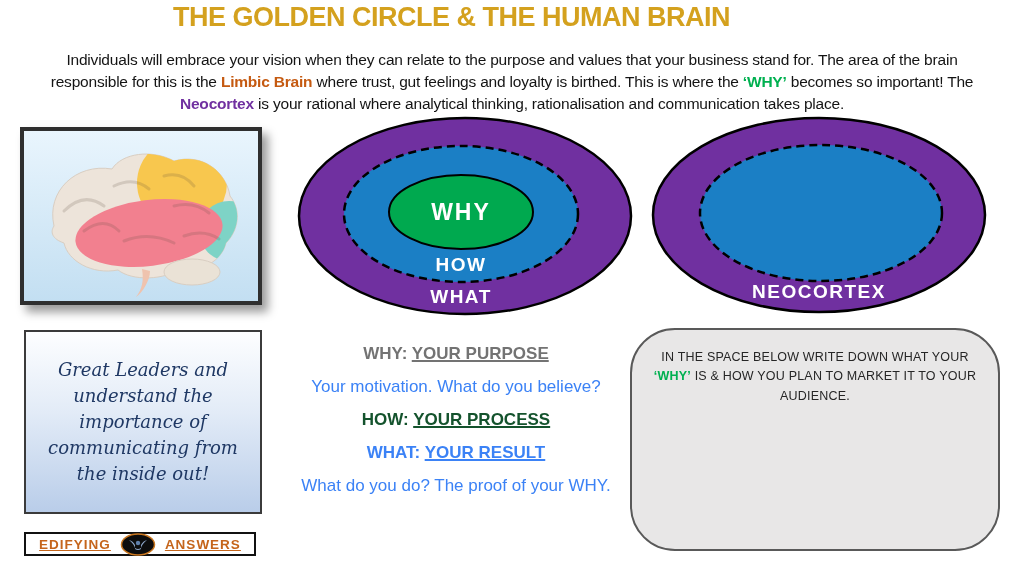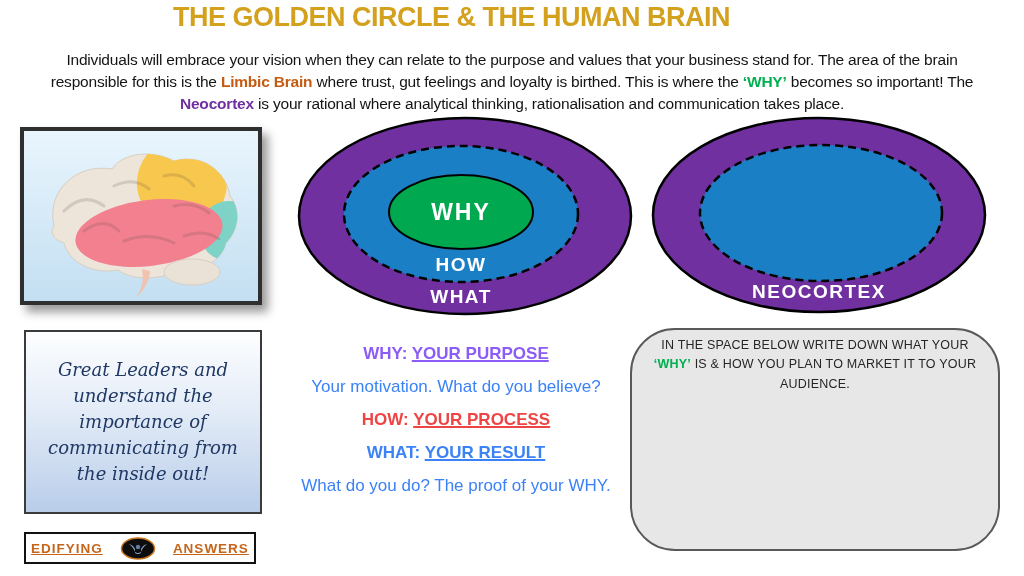"WHY: YOUR PURPOSE" .center-col .heading.g { color: #8b5cf6 -> #737373 }
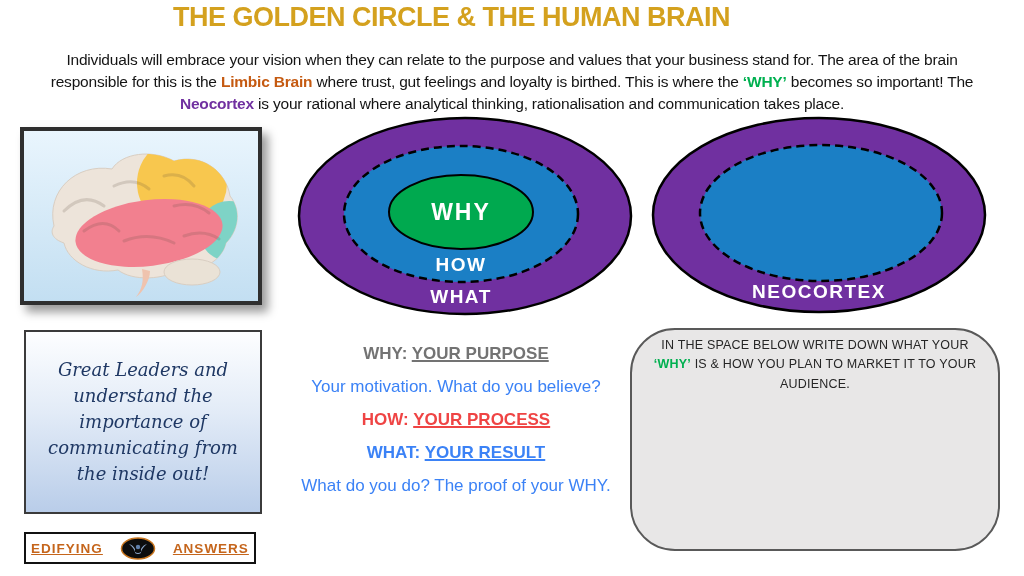"IN THE SPACE BELOW WRITE" .note-box { padding: 6px 20px 0 20px -> 18px 20px 0 20px }
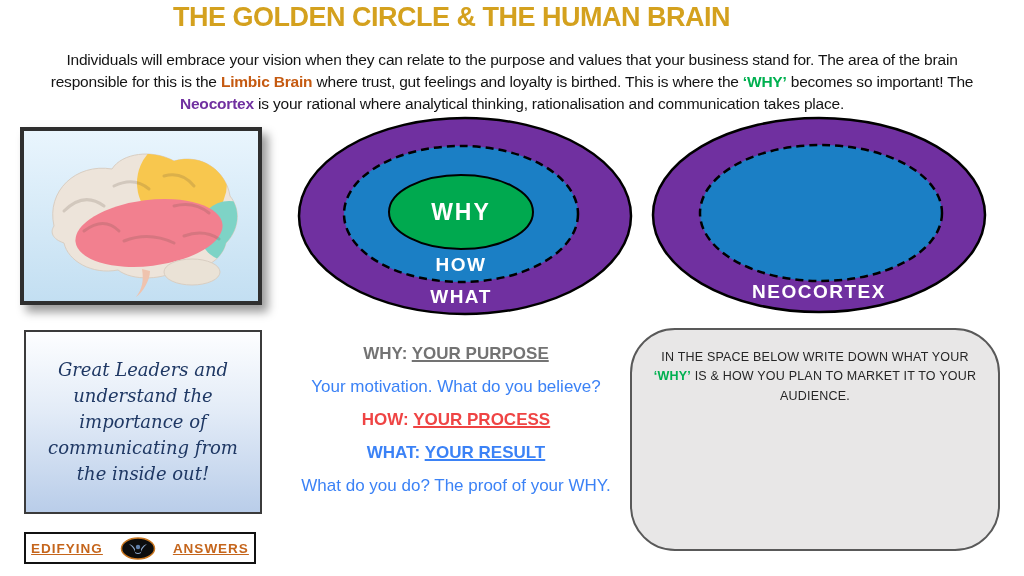"HOW: YOUR PROCESS" .center-col .heading.b { color: #ef4444 -> #14532d }
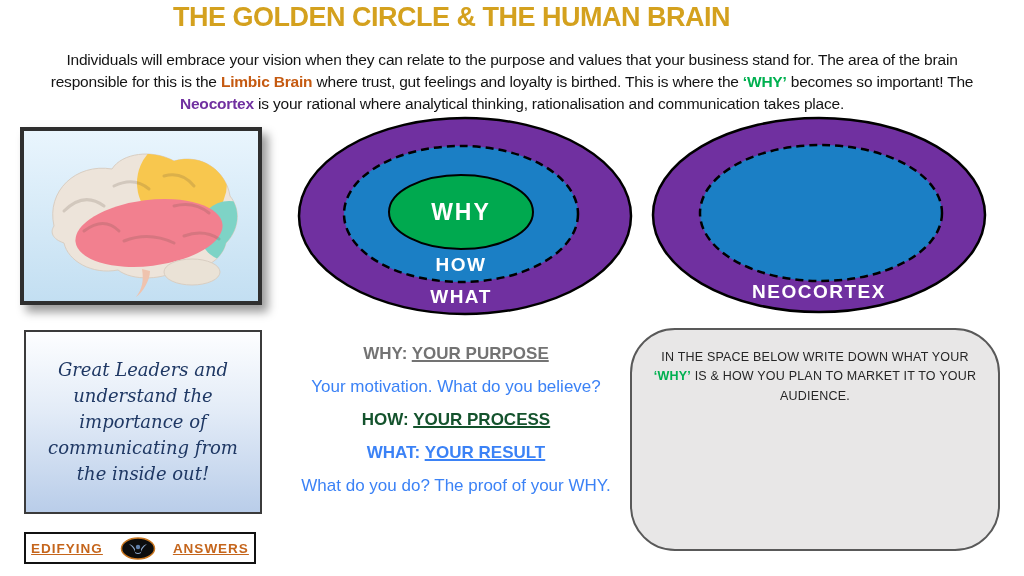"EDIFYING" .logo { gap: 17px -> 9px; height: 32px -> 24px }
